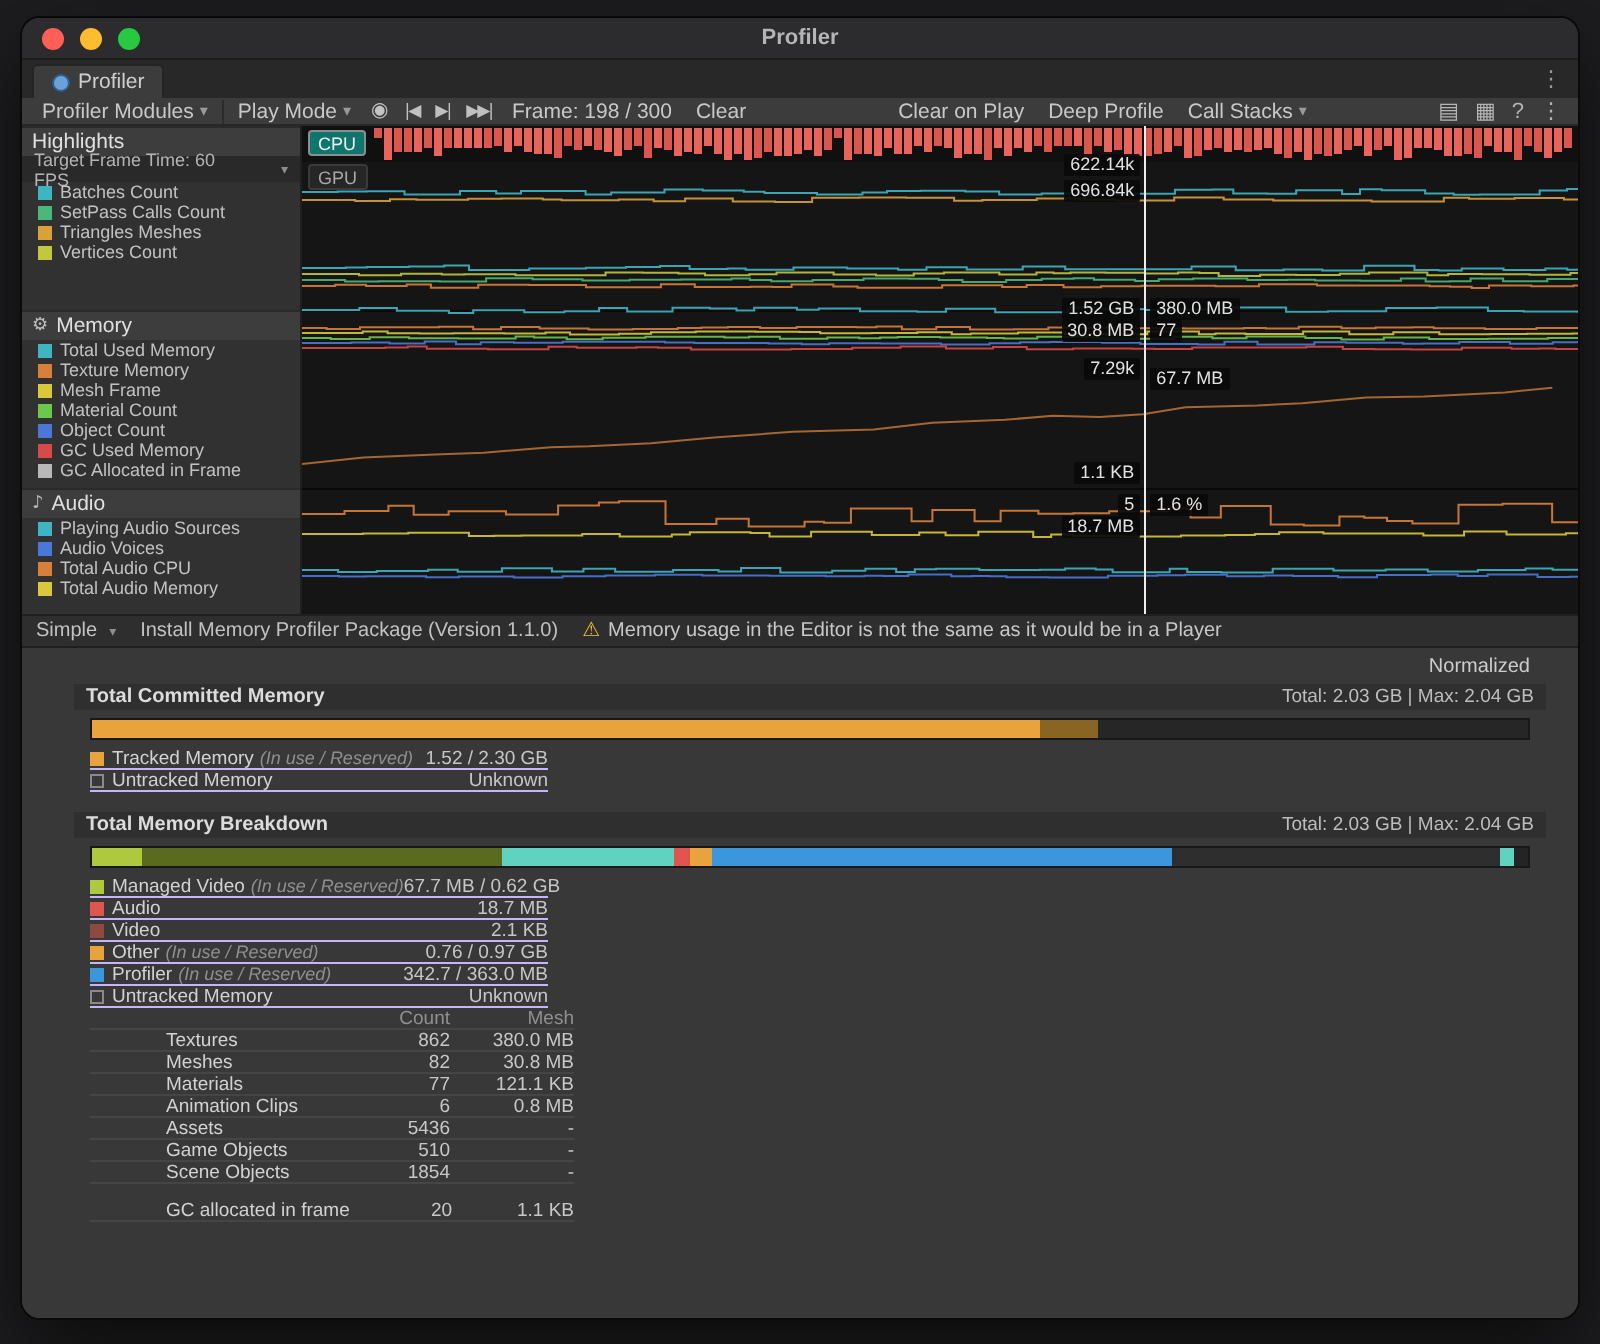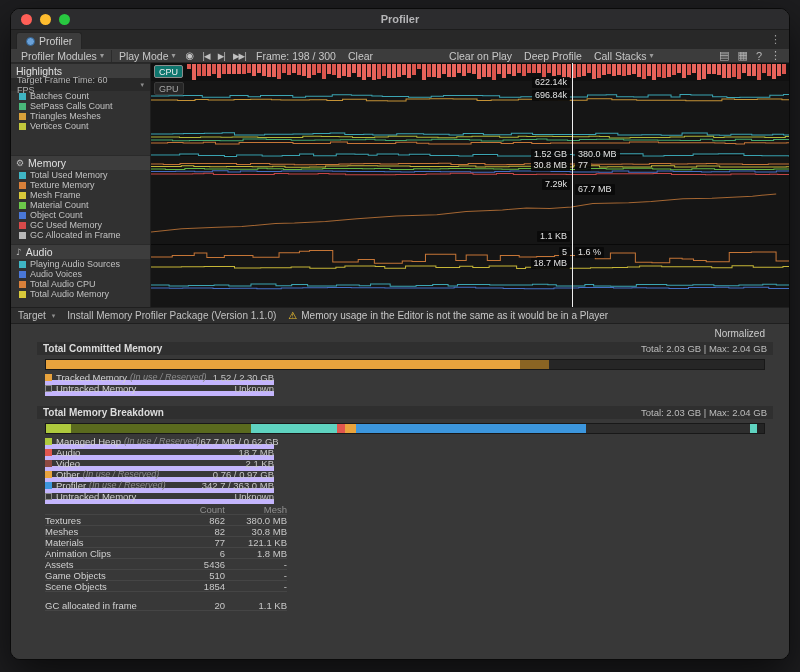"Target" span { text: Target -> Simple }
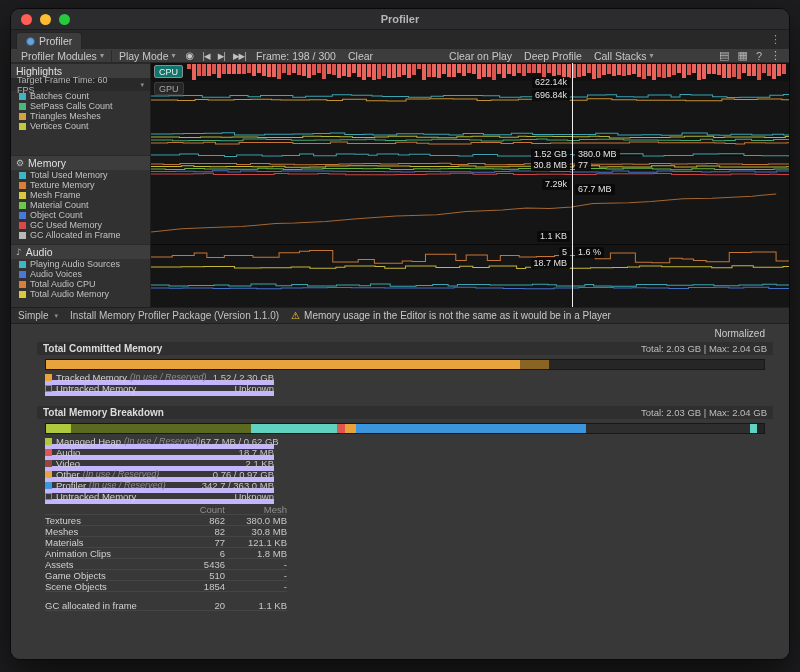"Tracked Memory" .lg-row { border-bottom: 5px solid #c4b5fd -> 1px solid #c4b5fd }
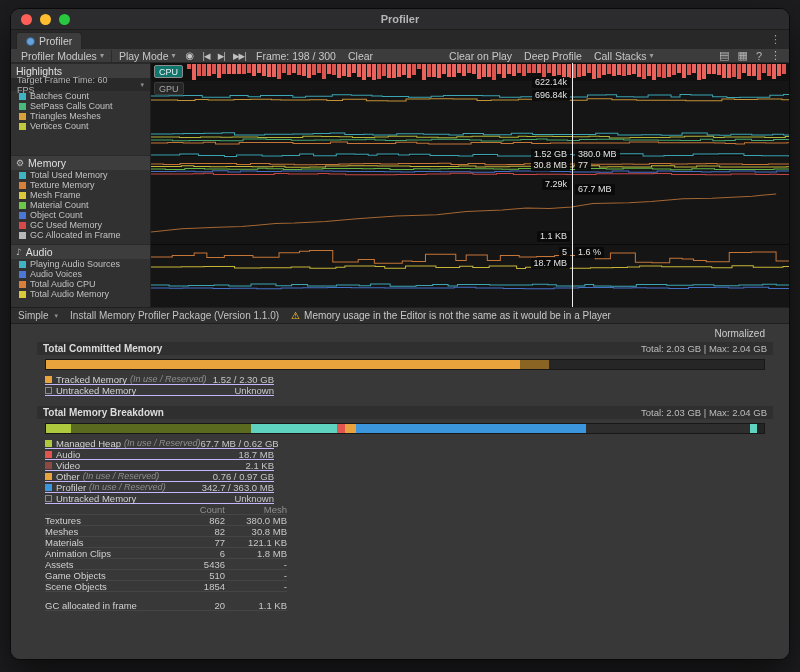"Managed Heap" span.lg-label { text: Heap -> Video }
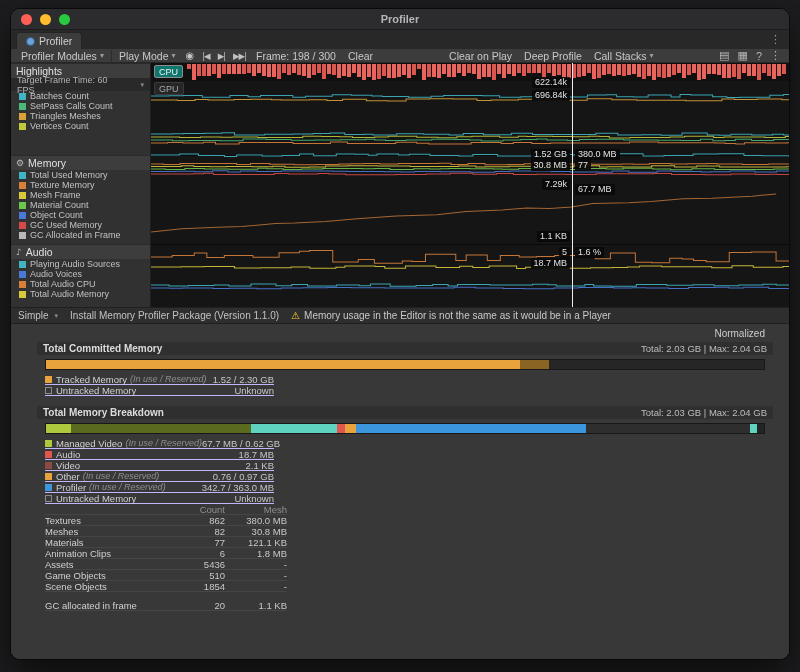"Textures" .obj-name { margin-left: none -> 38px }
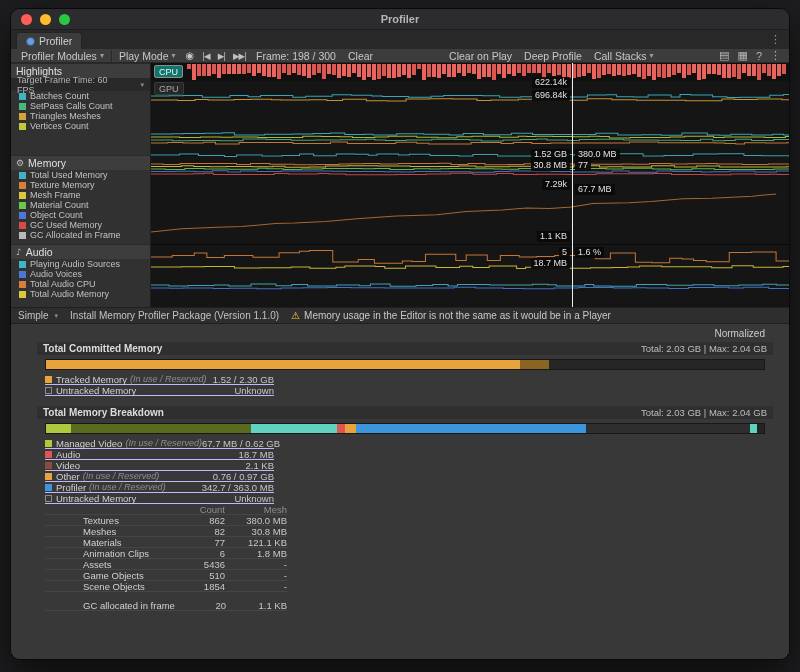"1.8 MB" span.obj-size { text: 1.8 -> 0.8 }
